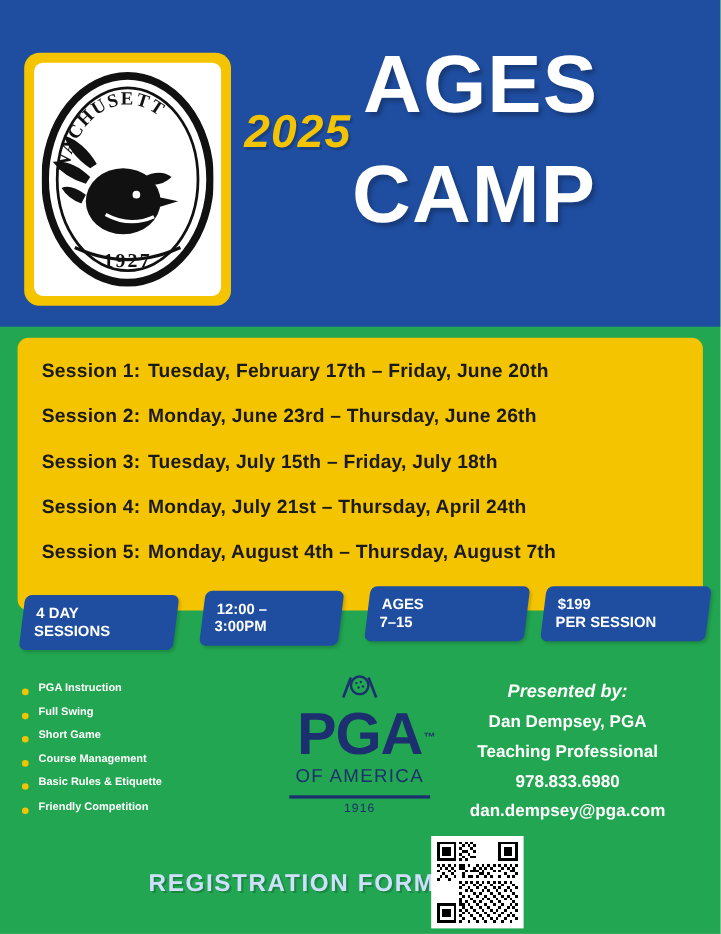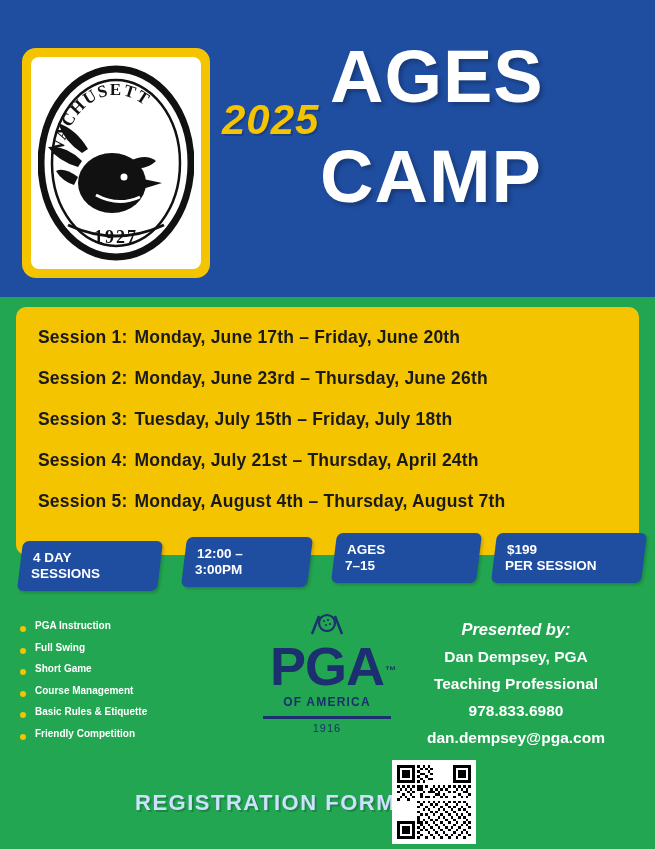"Monday, June 17th – Friday," span { text: Monday, June -> Tuesday, February }
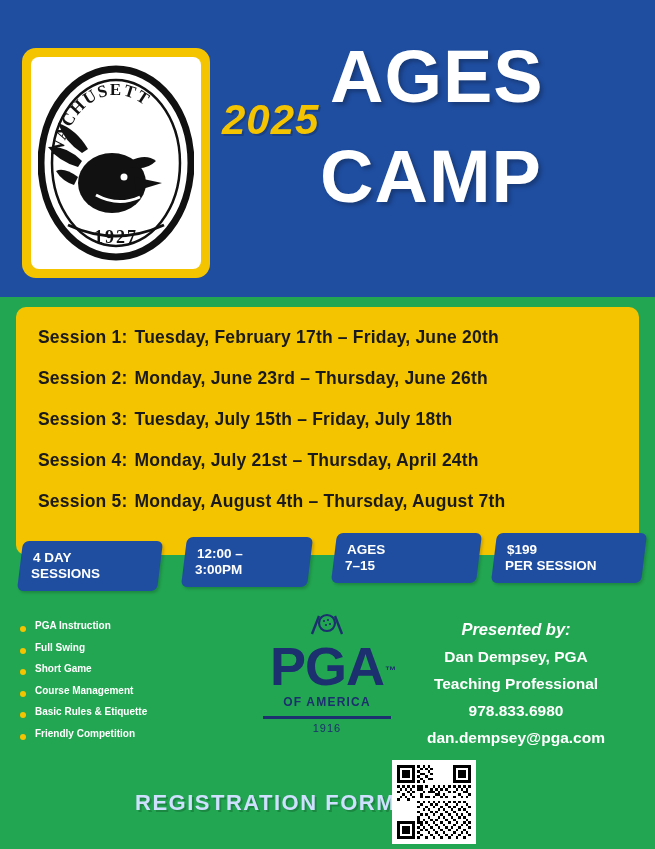"OF AMERICA" .pga-of { font-size: 12px -> 17px; font-weight: bold -> normal }
